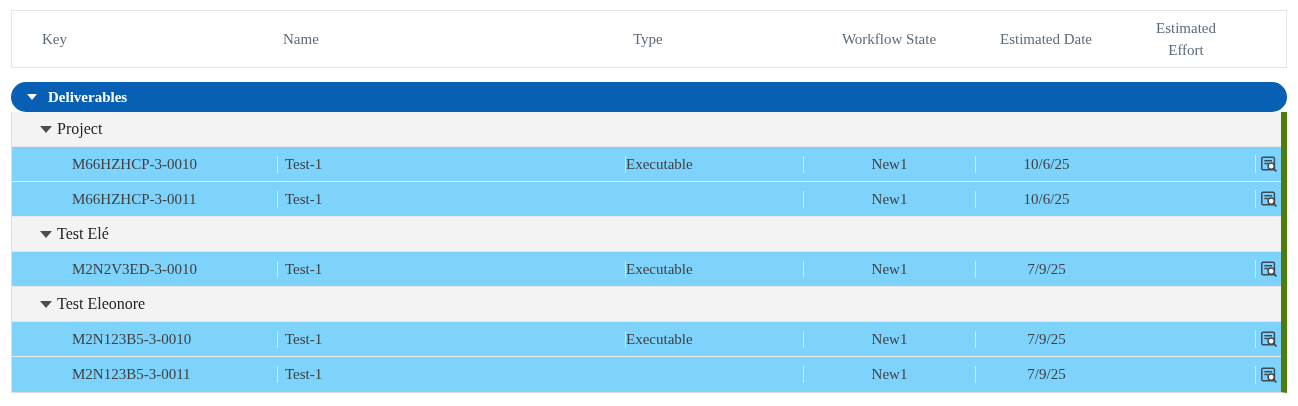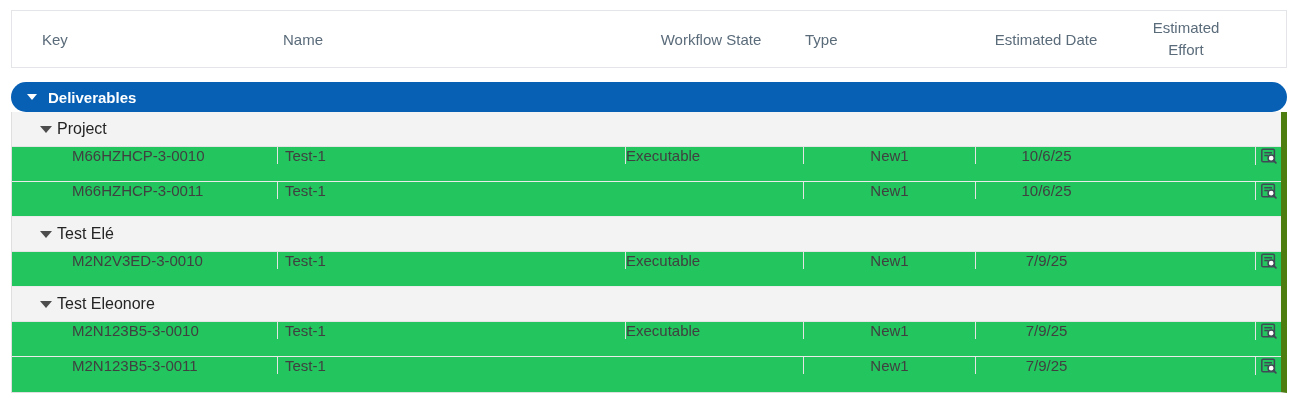"Key" .wrap { font-family: none -> Liberation Serif, serif }
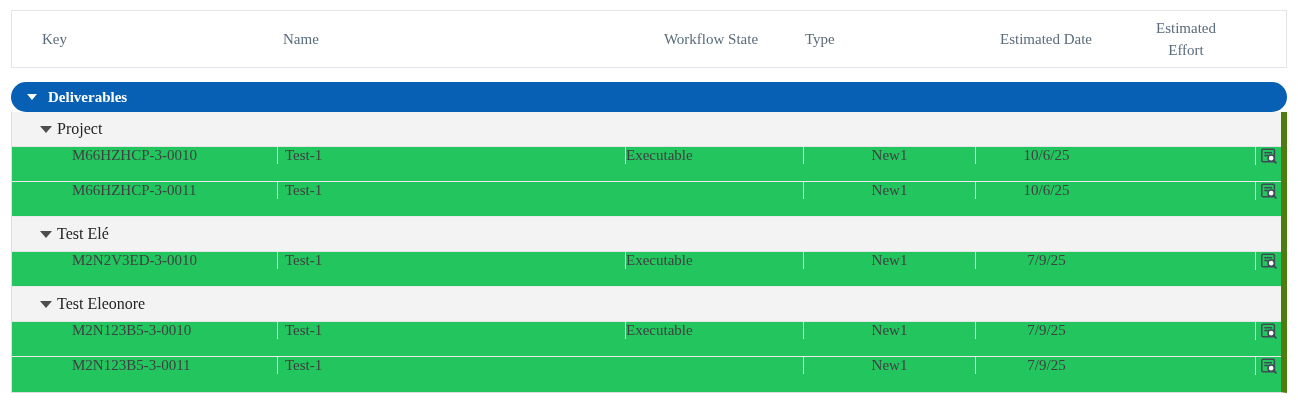"Workflow State" div.hcell { order: before "Type" -> after "Type" }
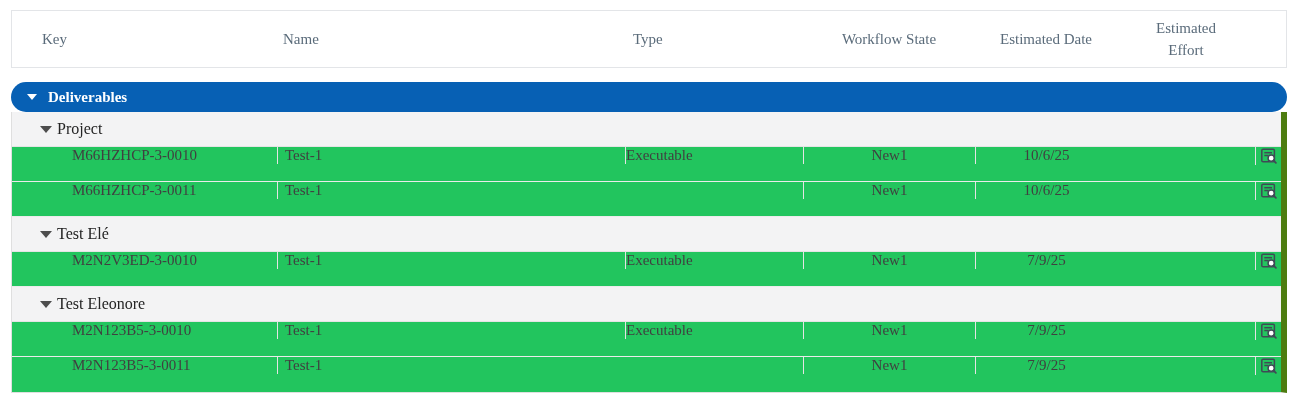"M66HZHCP-3-0010" .data-row { align-items: flex-start -> center; background: #22c55e -> #7dd3fc }
